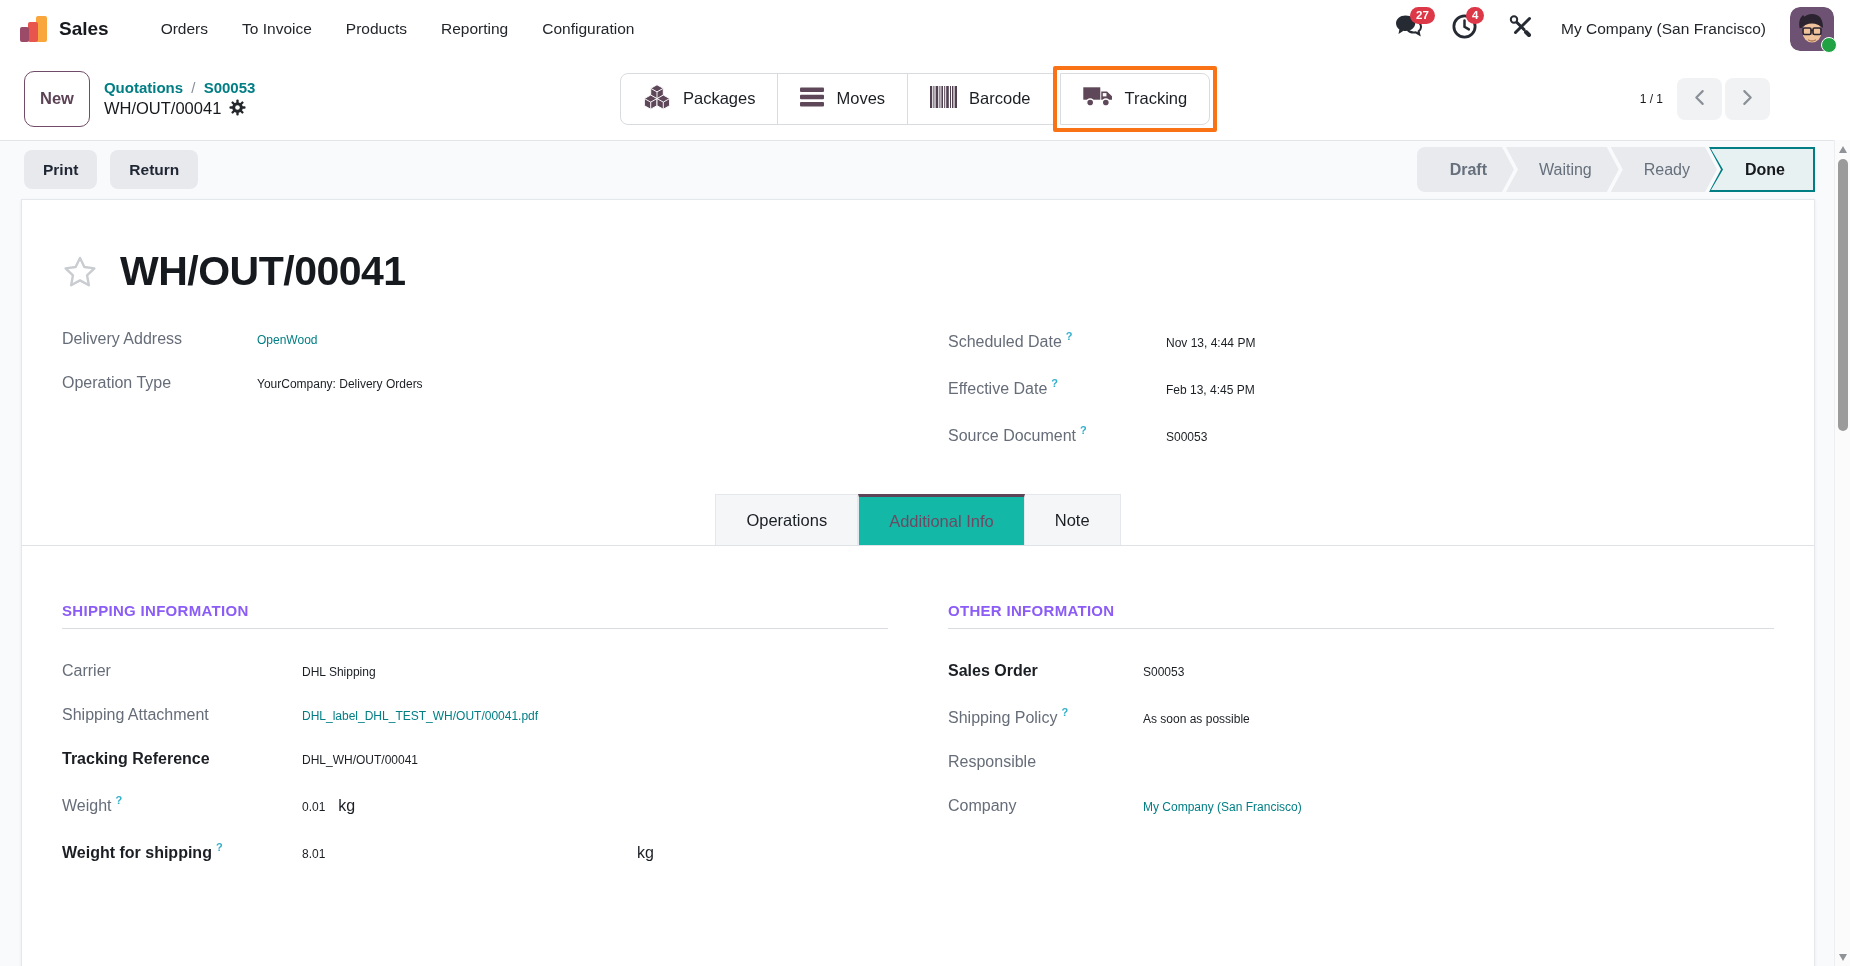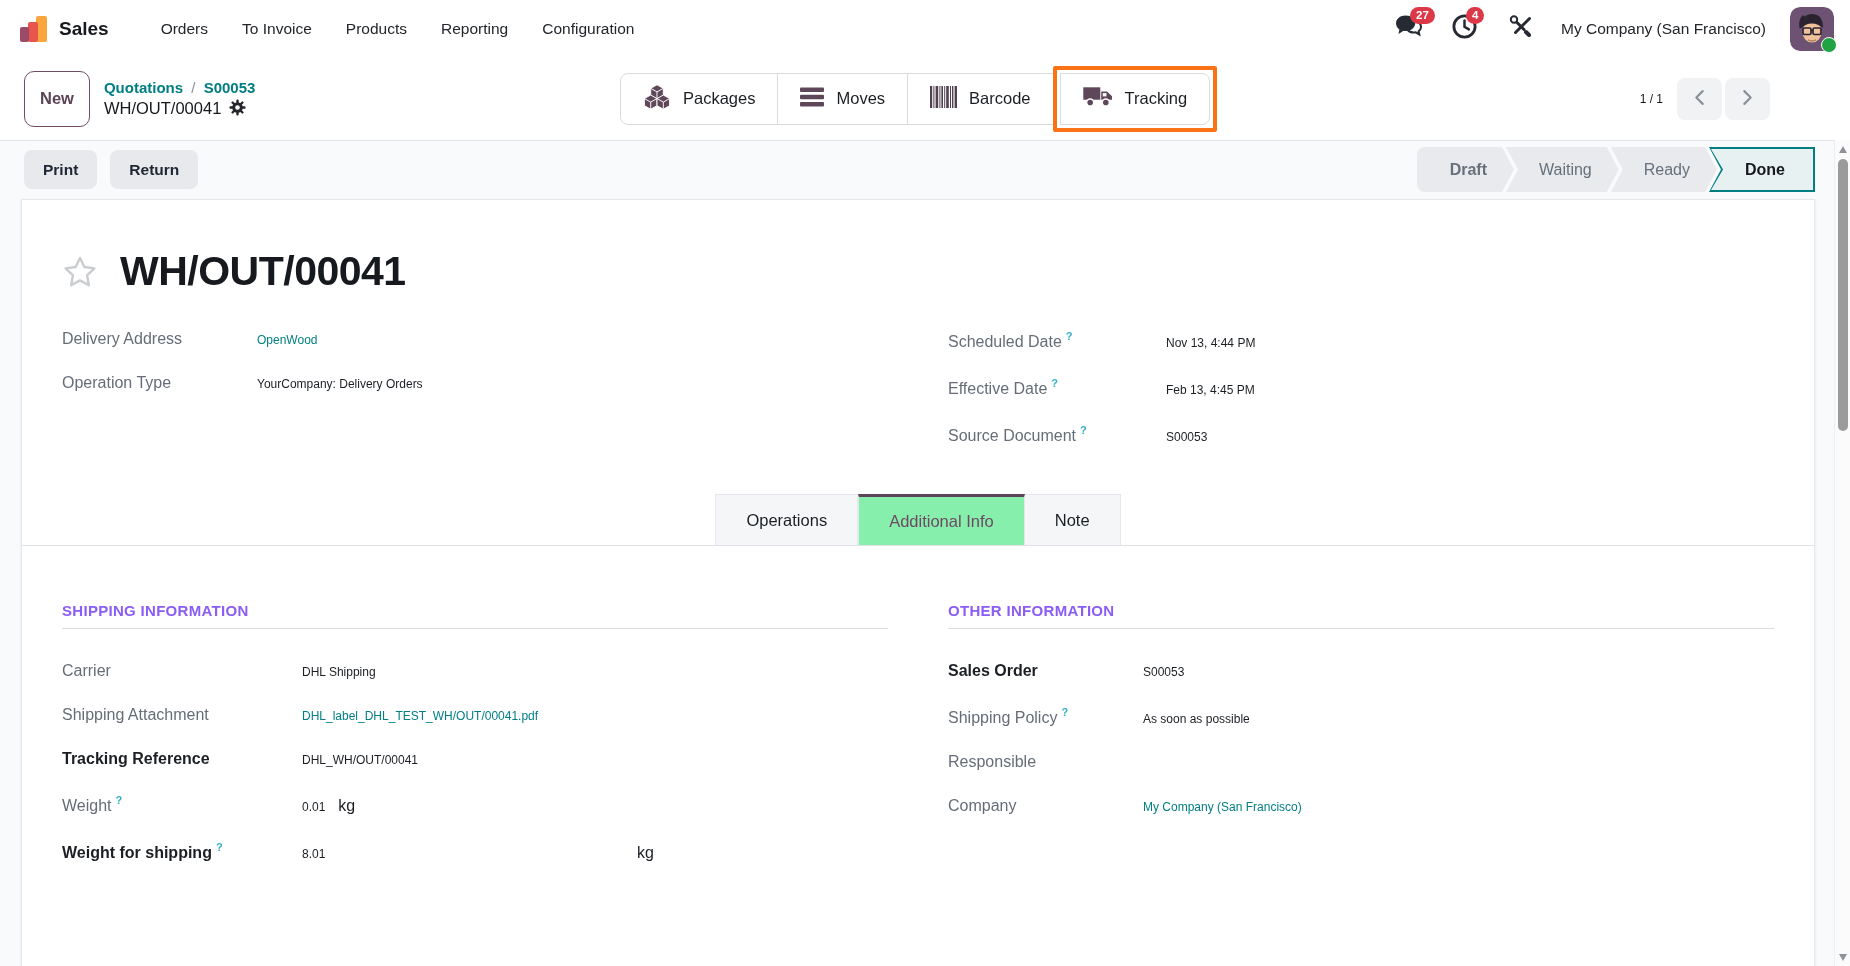"Additional Info" .tab.active { background: #86efac -> #14b8a6 }
